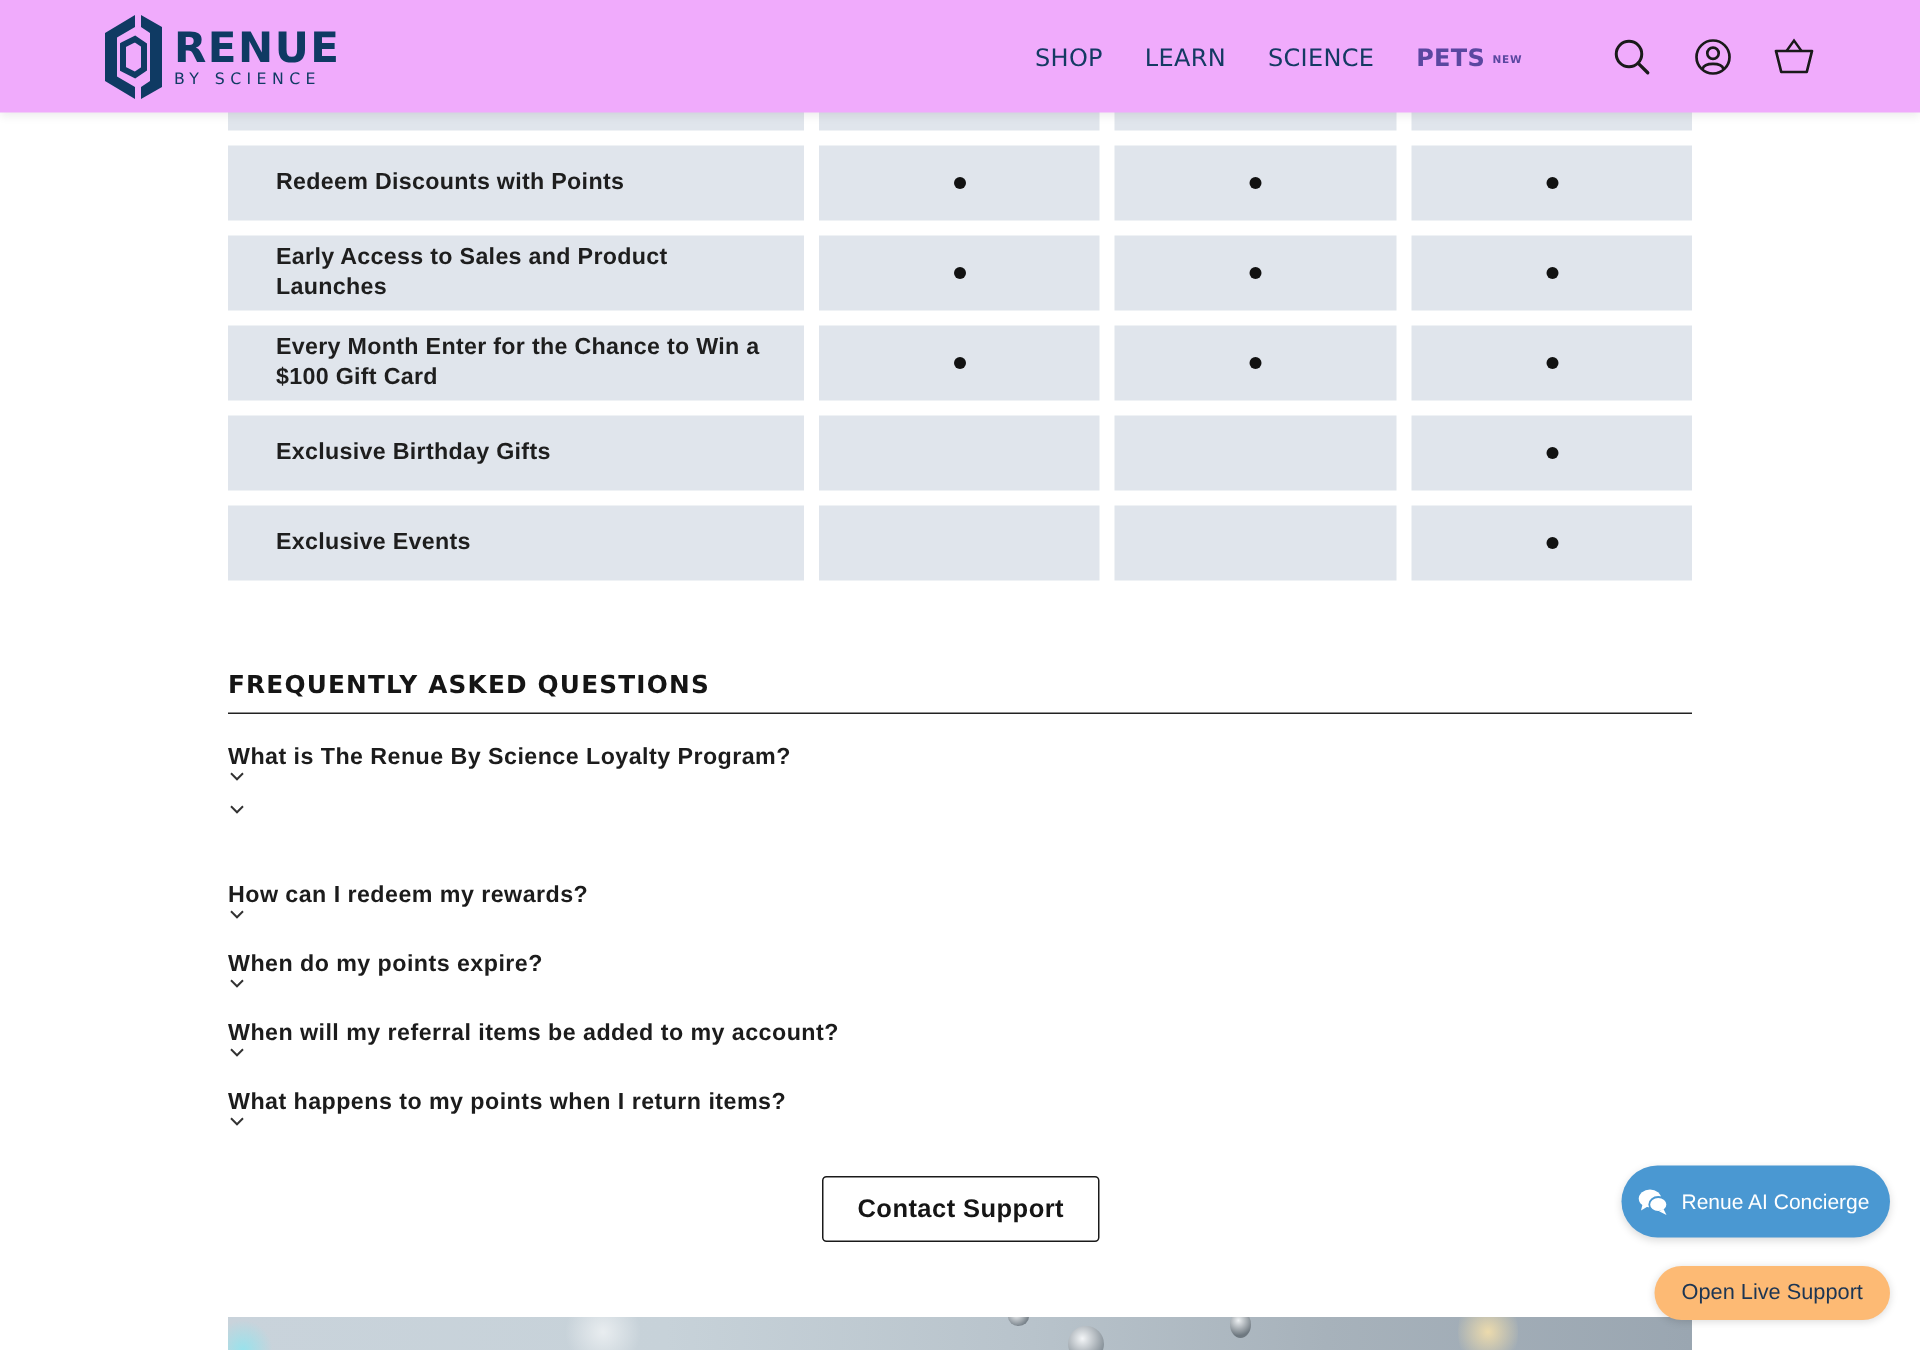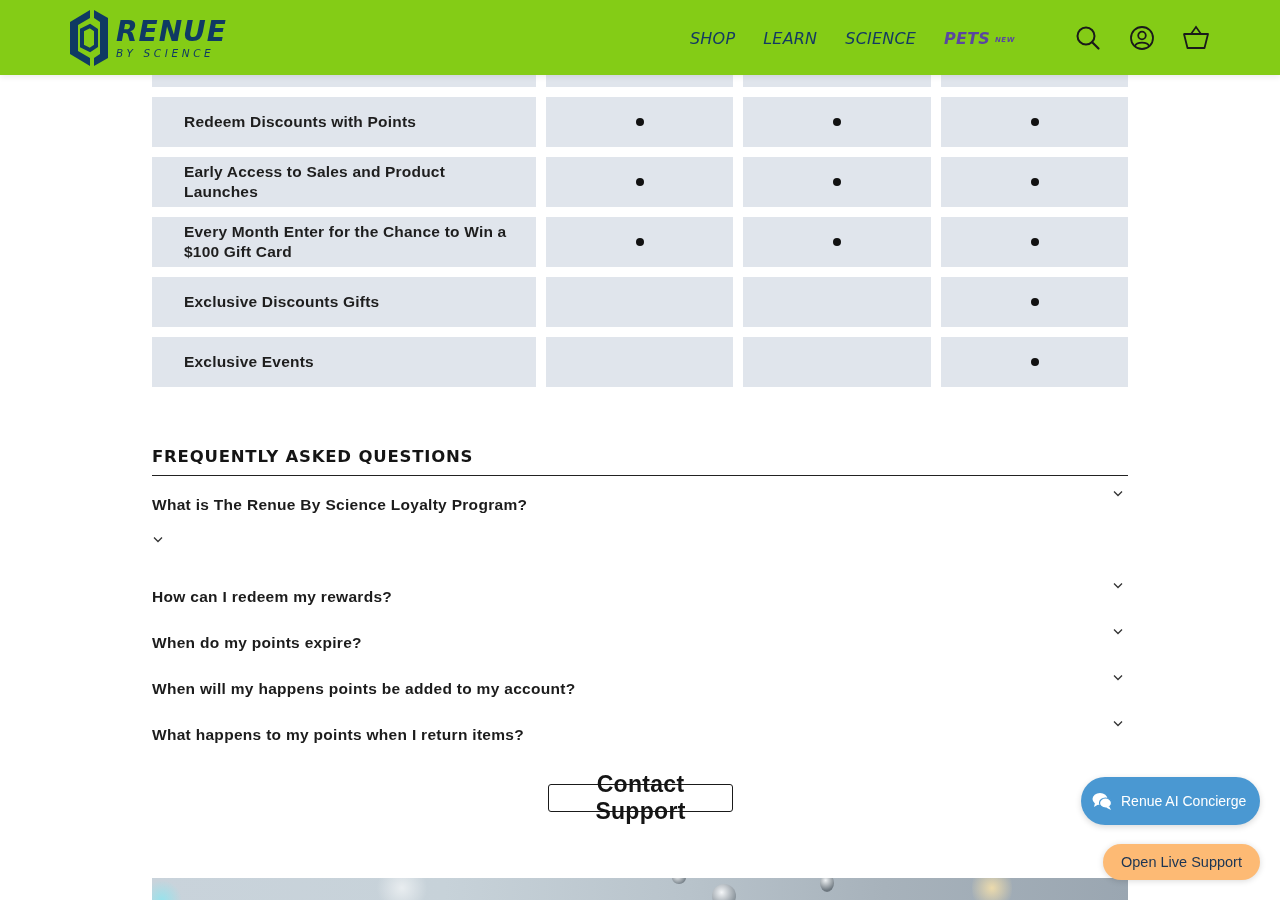"RENUE" .header { background: #84cc16 -> #f0abfc; font-style: italic -> none }
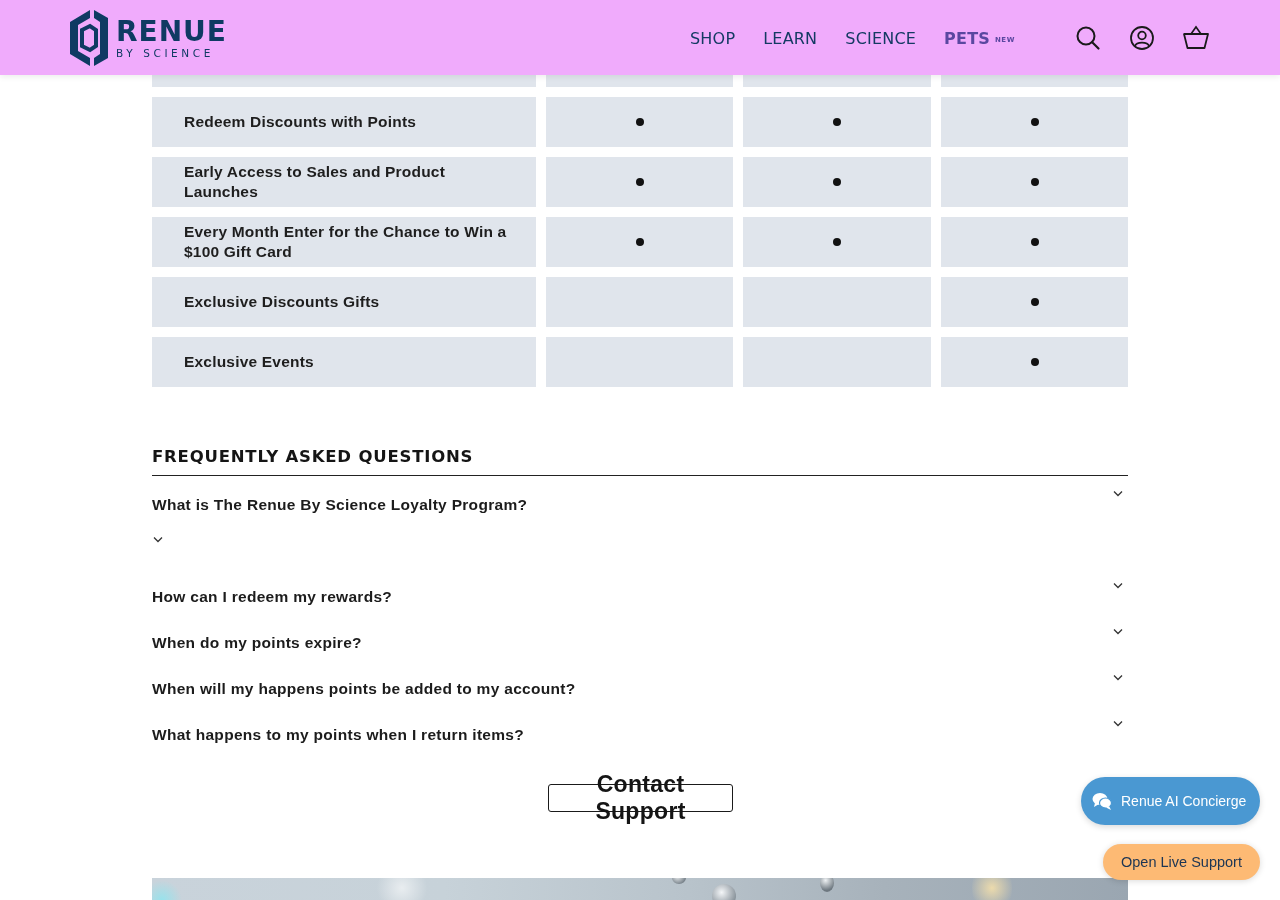"Exclusive Discounts Gifts" div.tcell { text: Discounts -> Birthday }
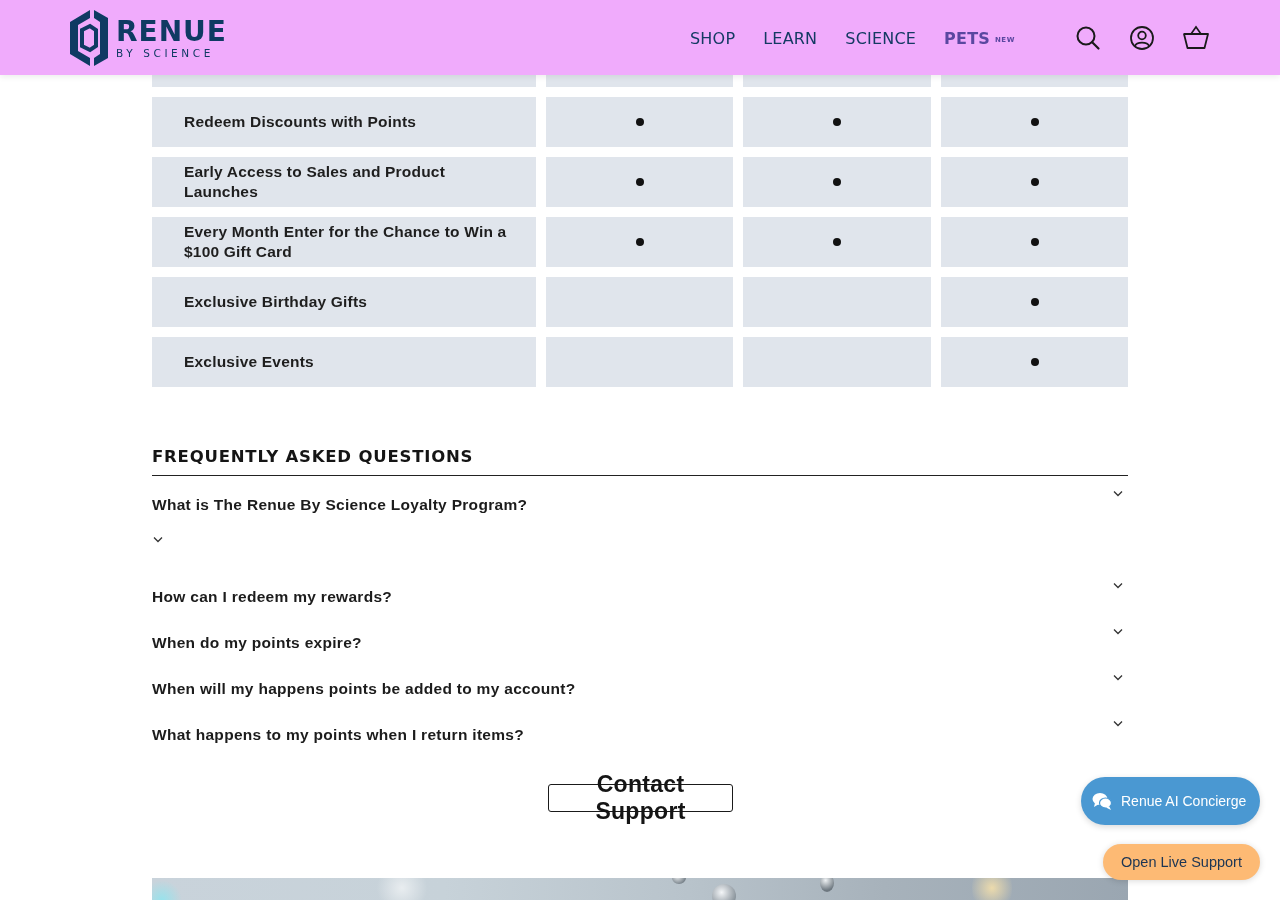"What is The Renue By" .faq-item { flex-direction: none -> column; justify-content: space-between -> flex-start }
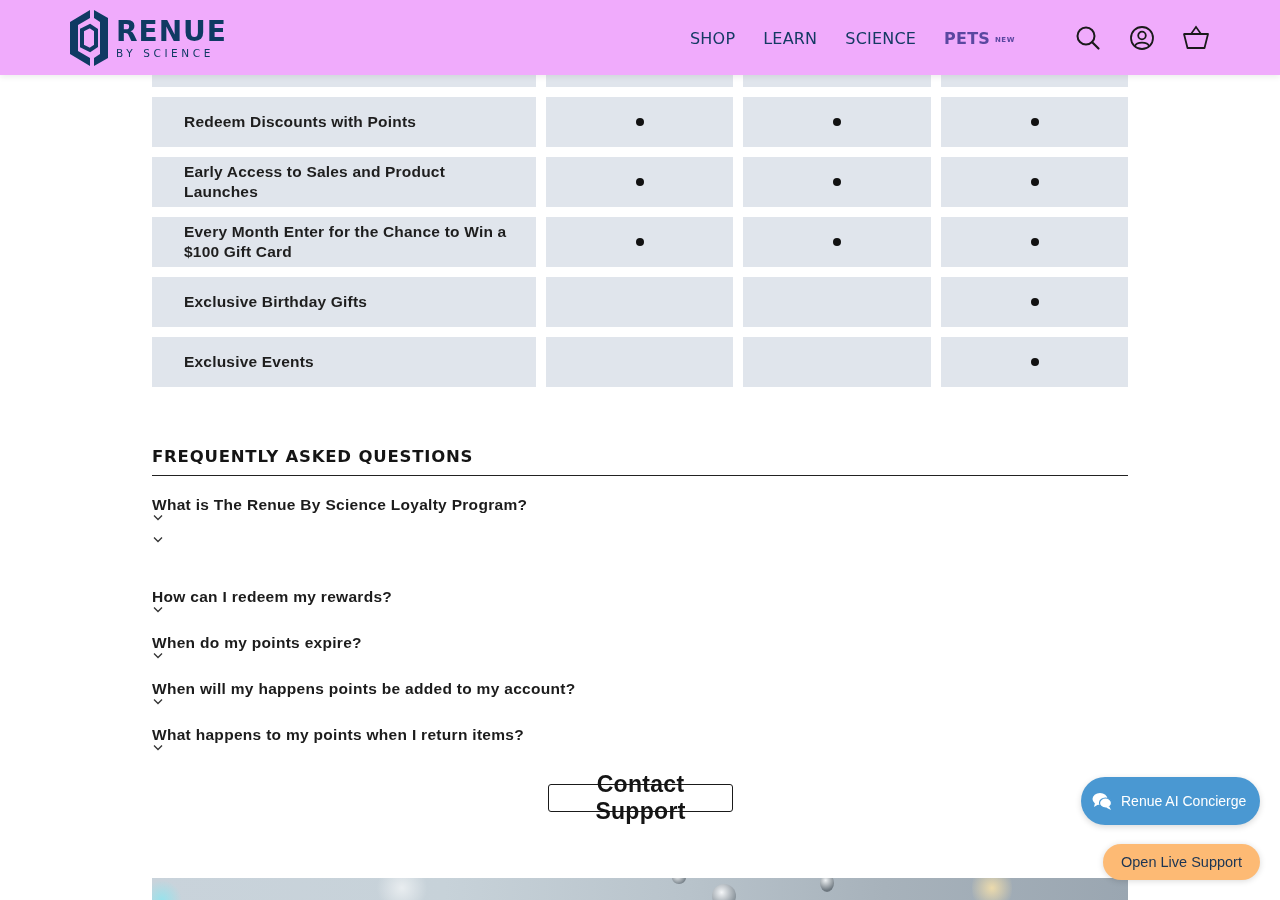"When will my happens points" span.faq-q { text: happens points -> referral items }
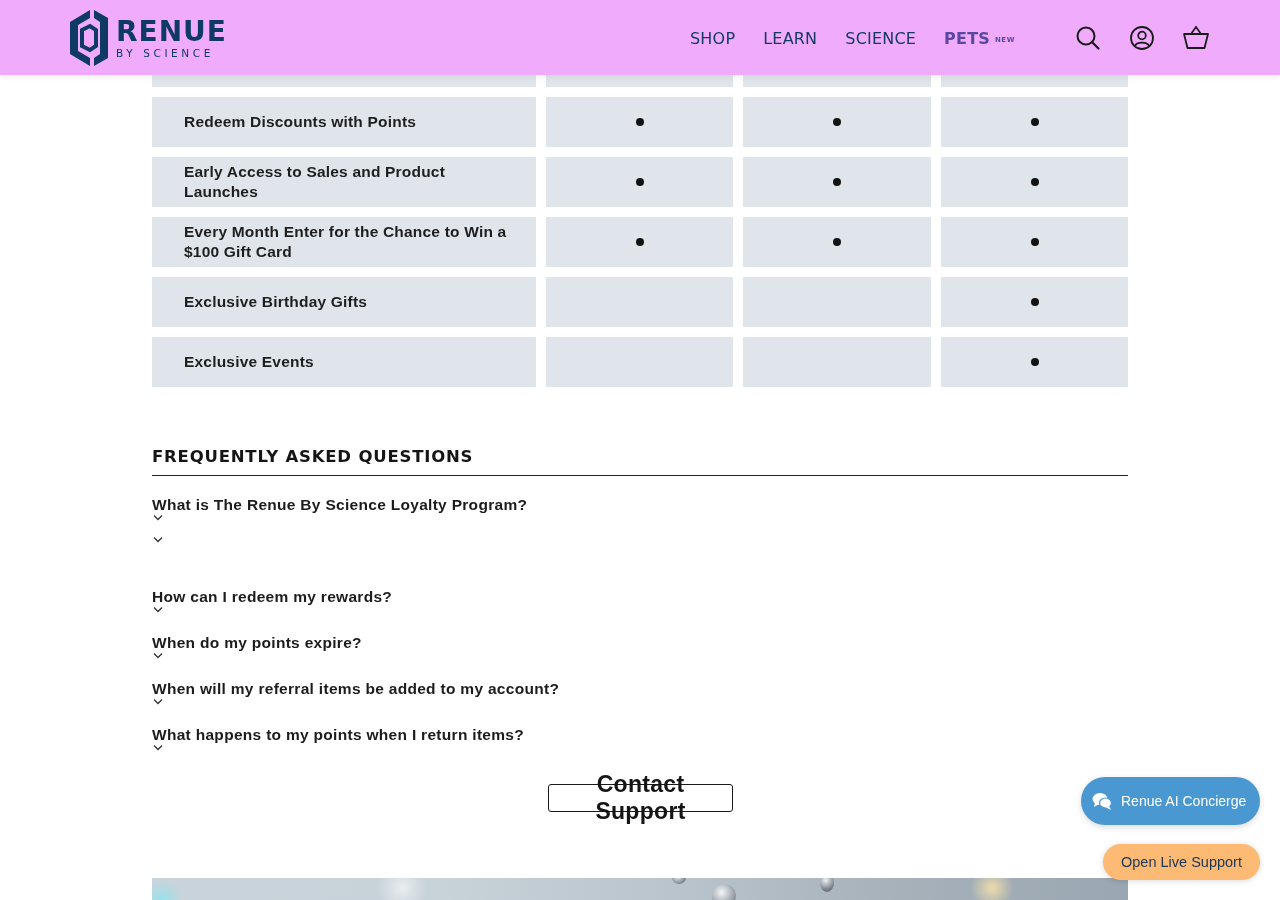"Contact Support" .contact-btn { font-size: 23px -> 17px; height: 28px -> 44px }
